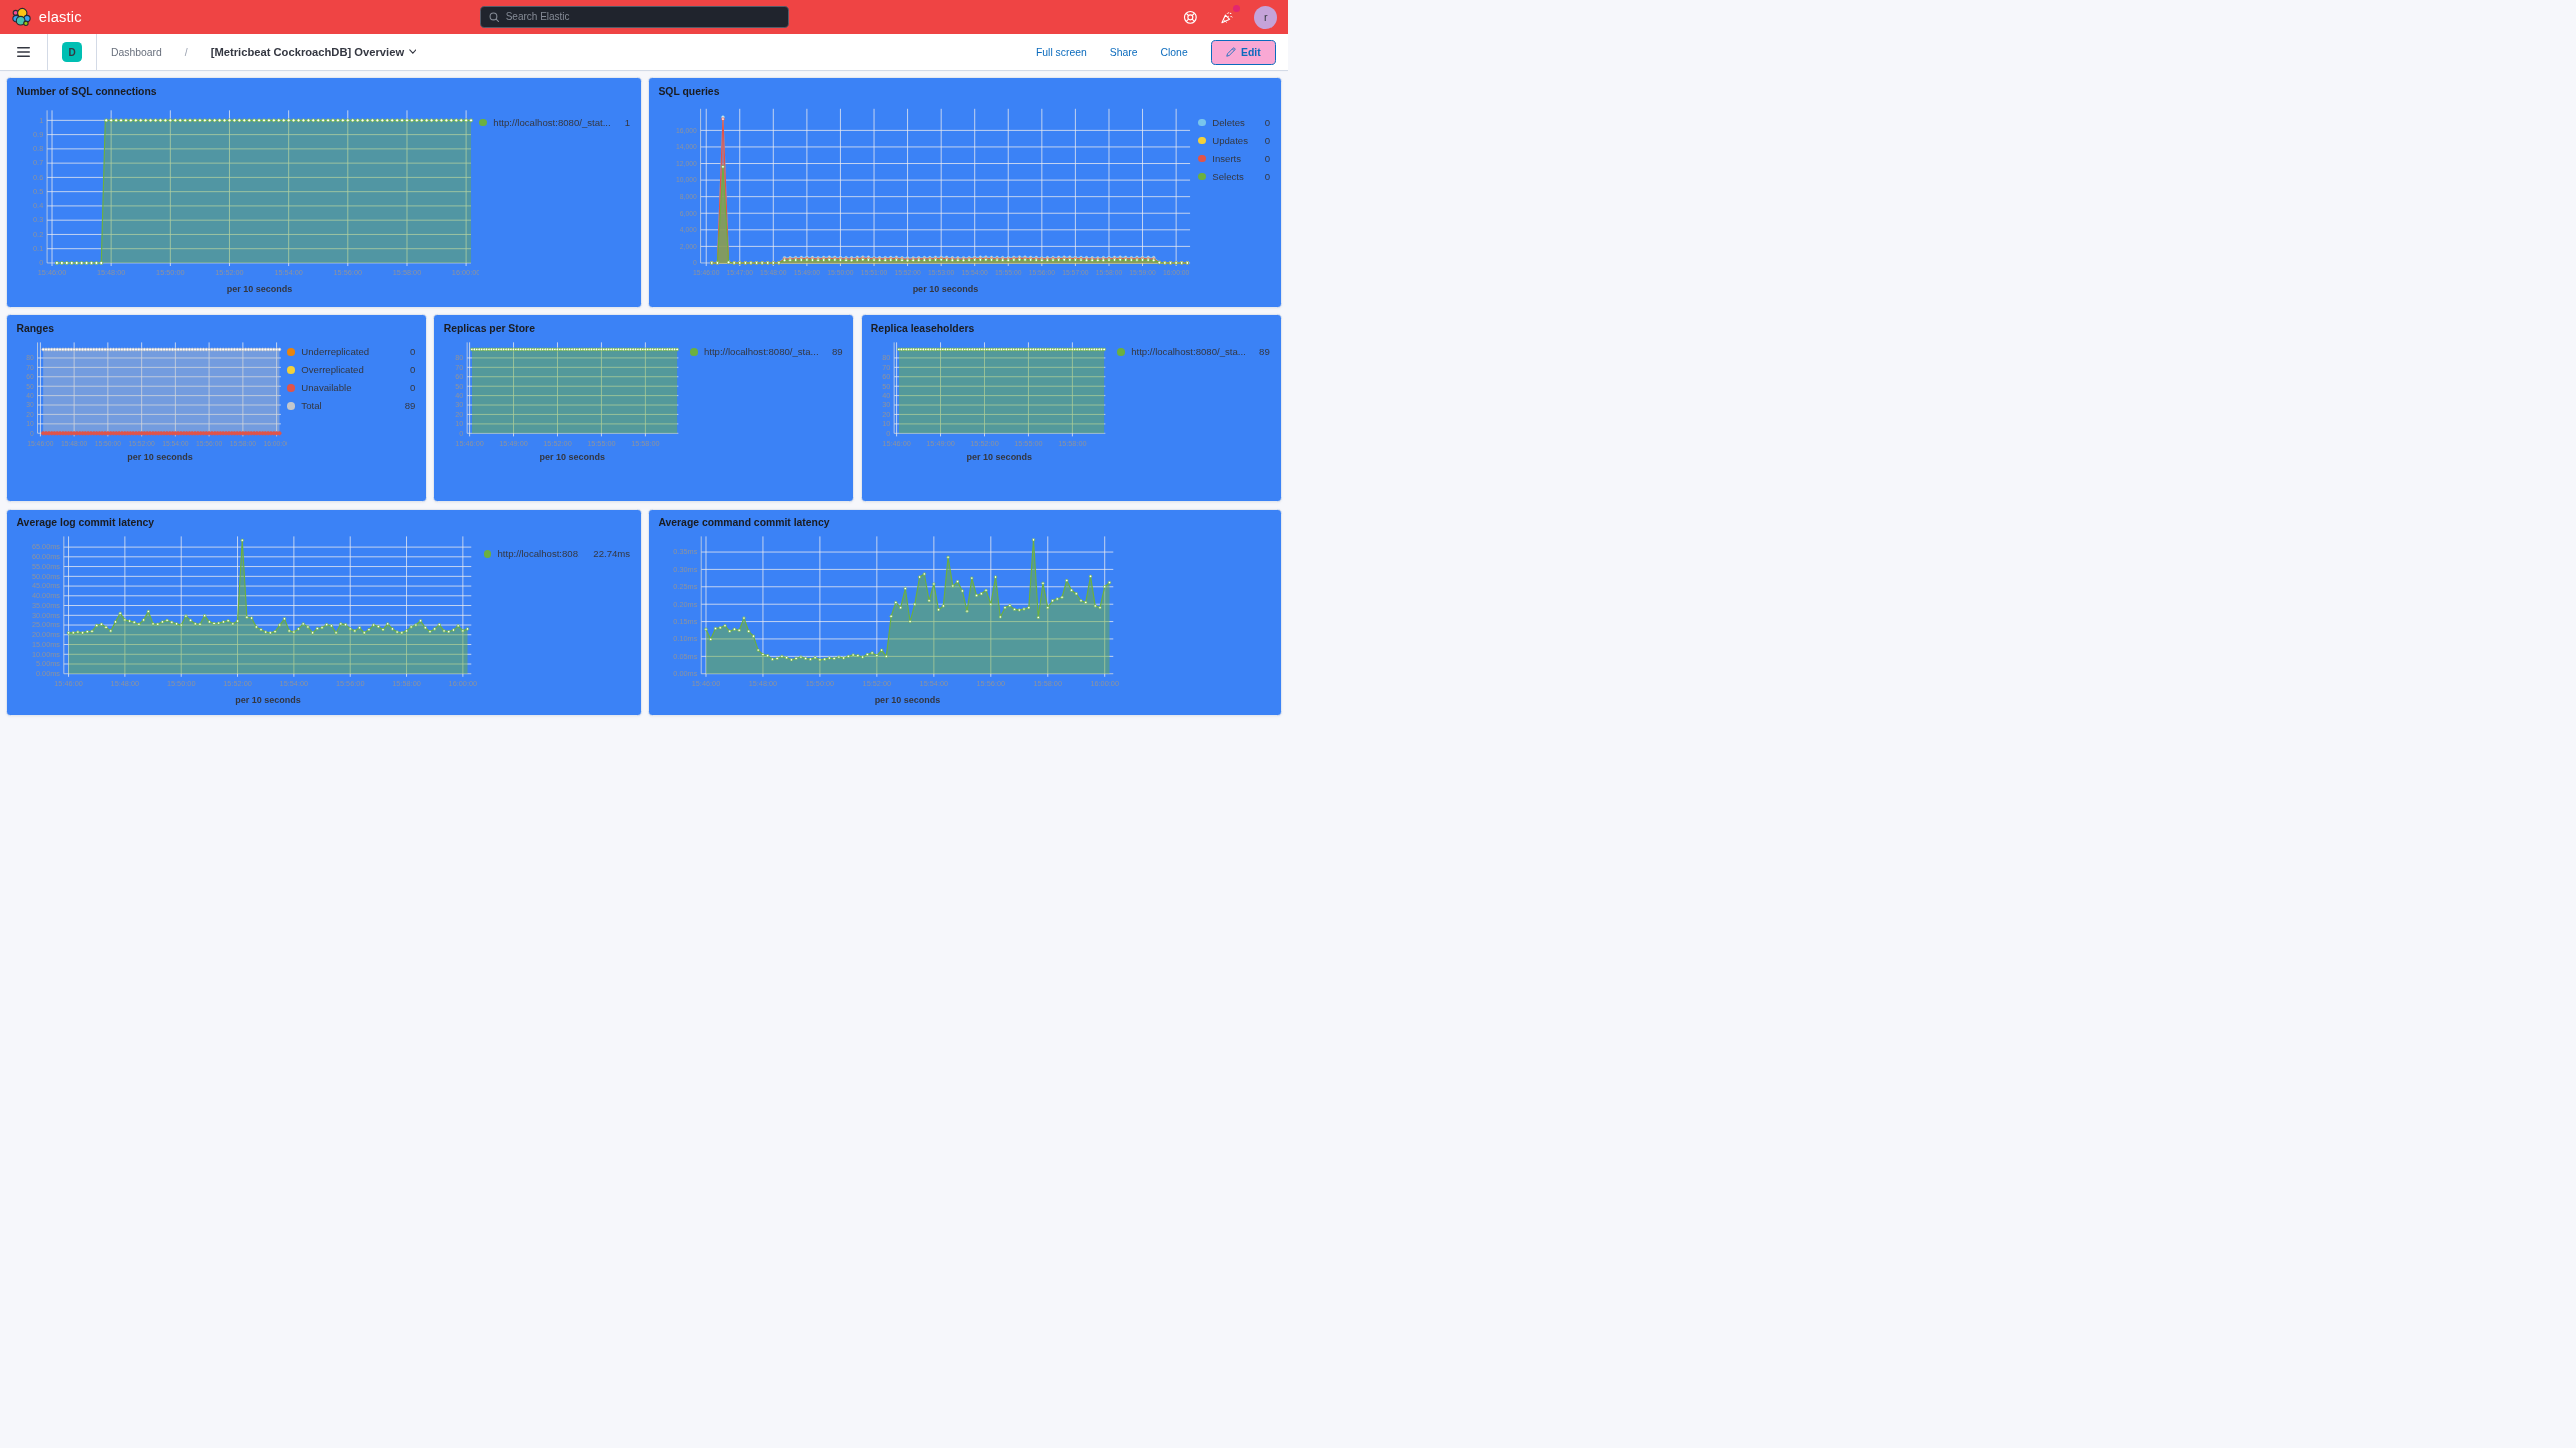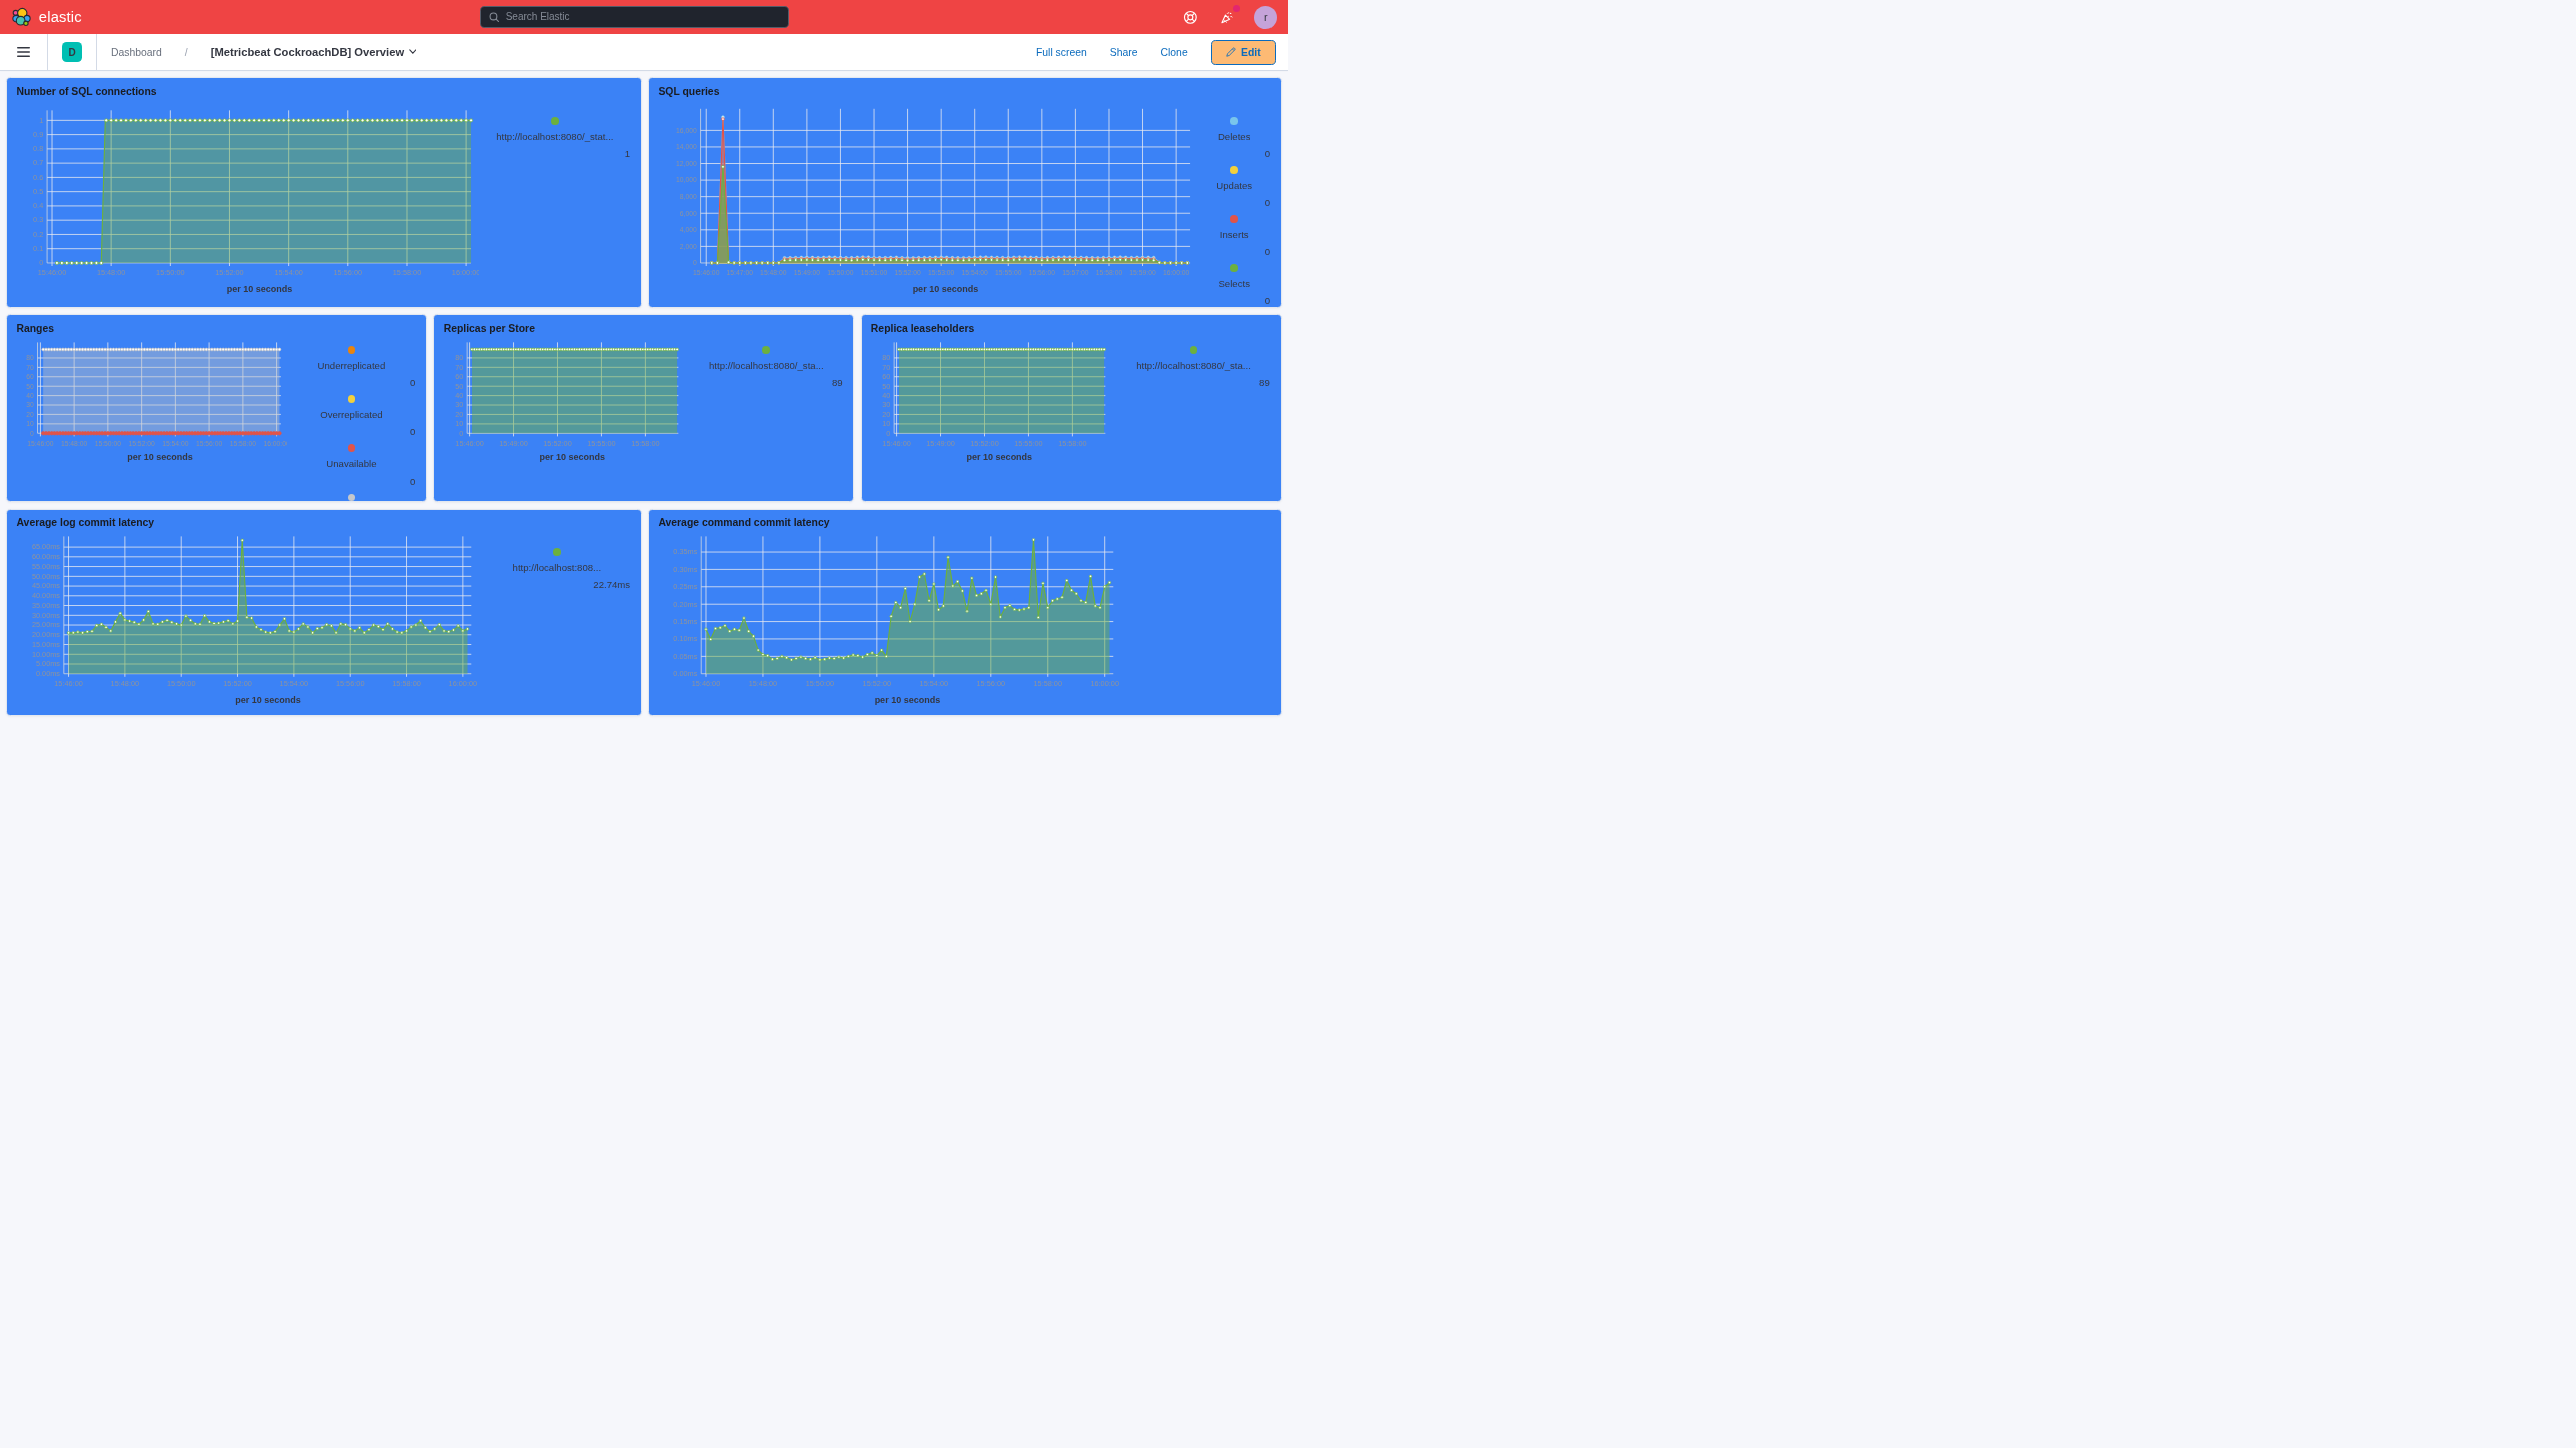"Edit" .edit-btn { background: #fdba74 -> #f9a8d4 }
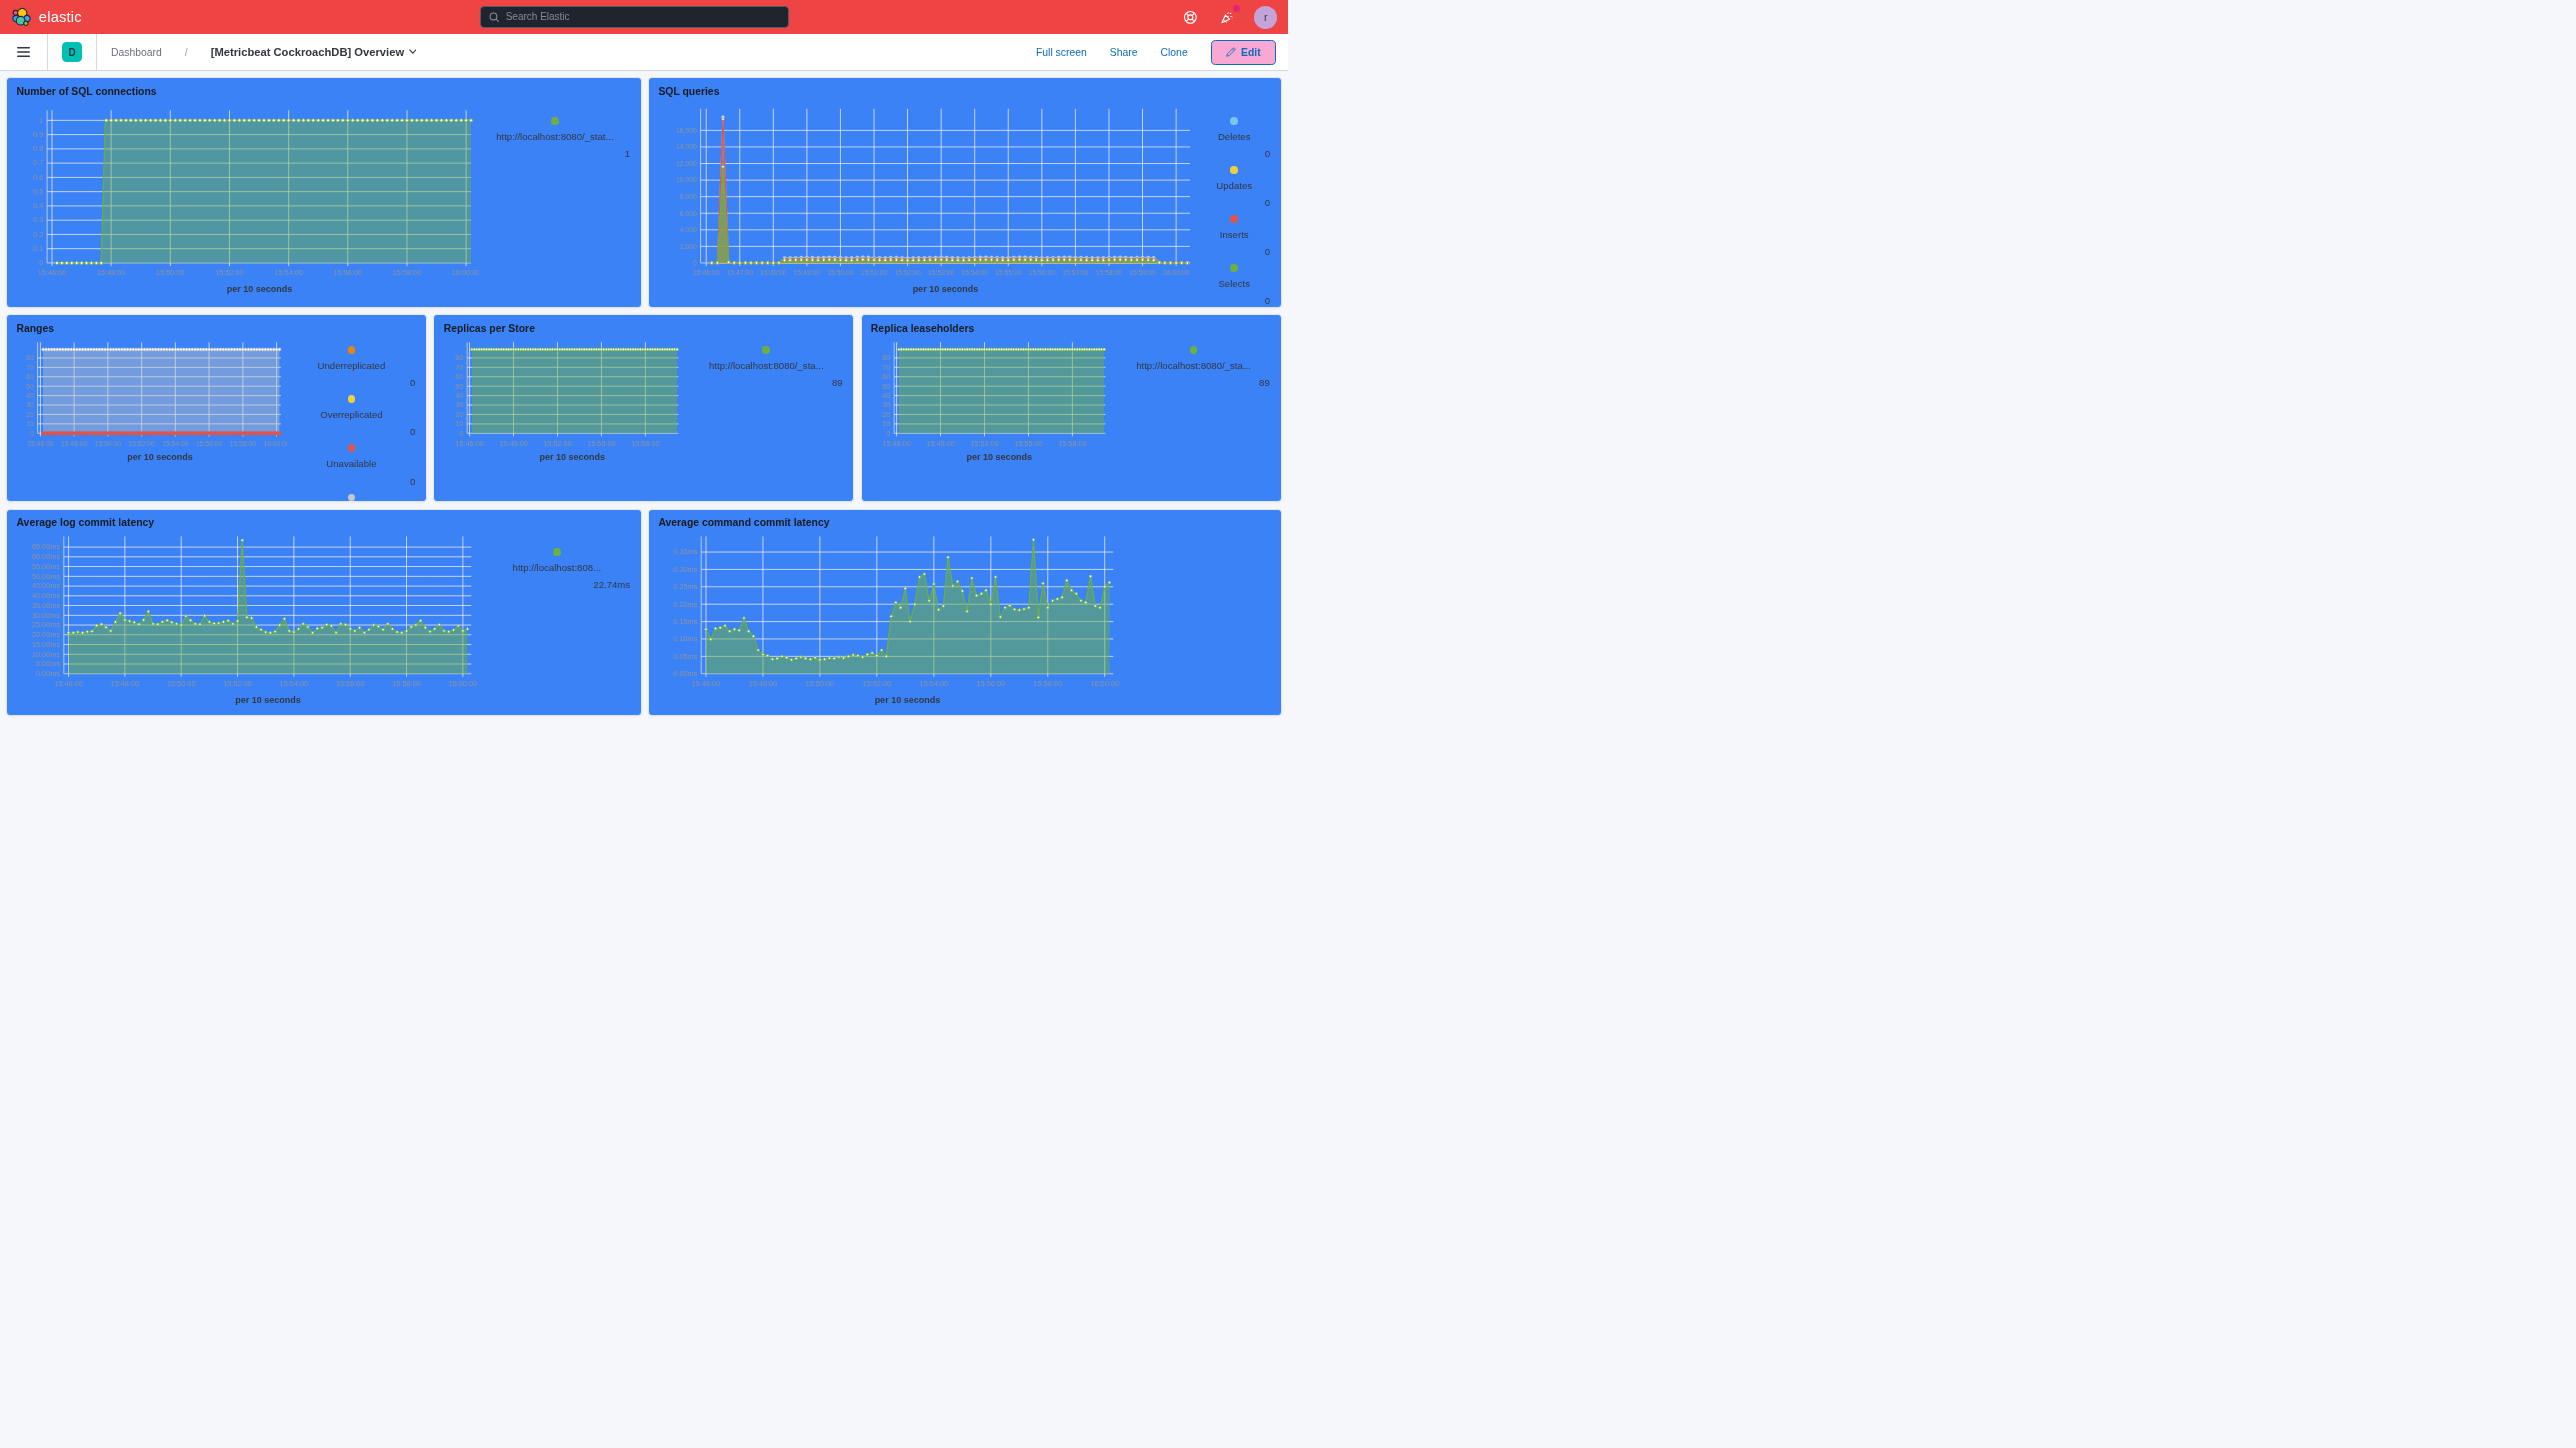"http://localhost:8080/_stat..." .legend-row { flex-direction: column -> none }
